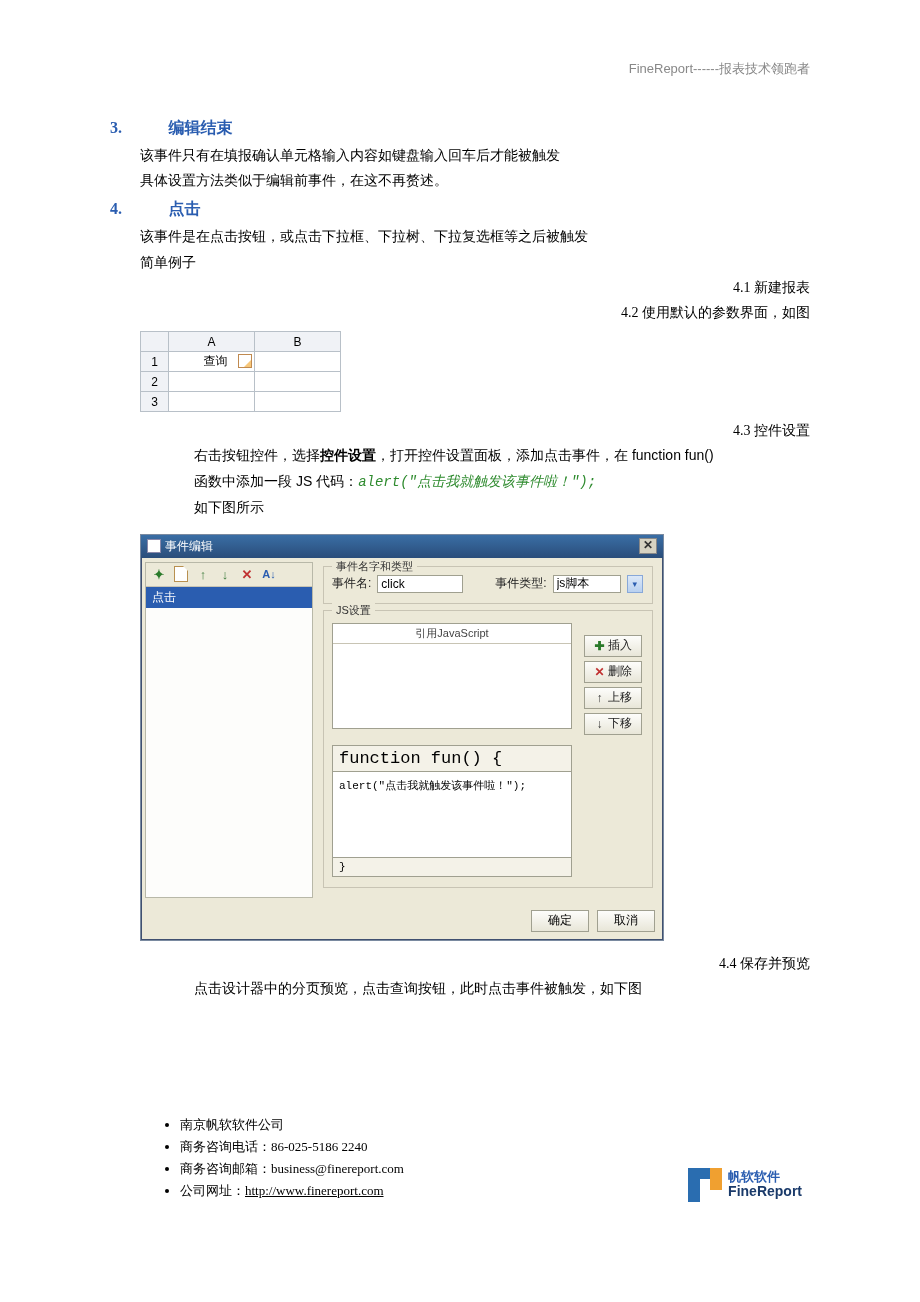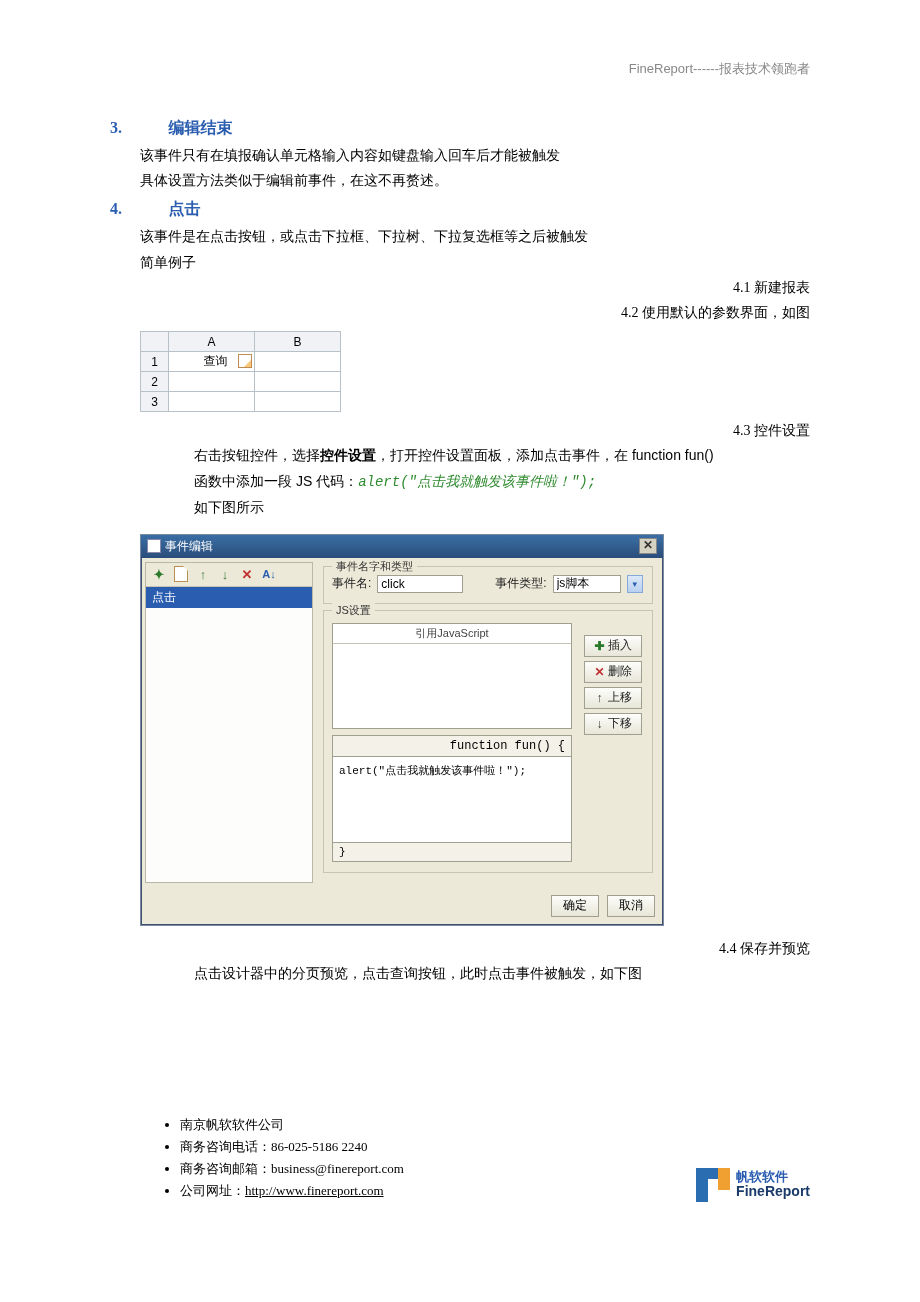"function fun() {" .func-bar { font-size: 12px -> 17px; margin-top: 6px -> 16px; text-align: right -> none }
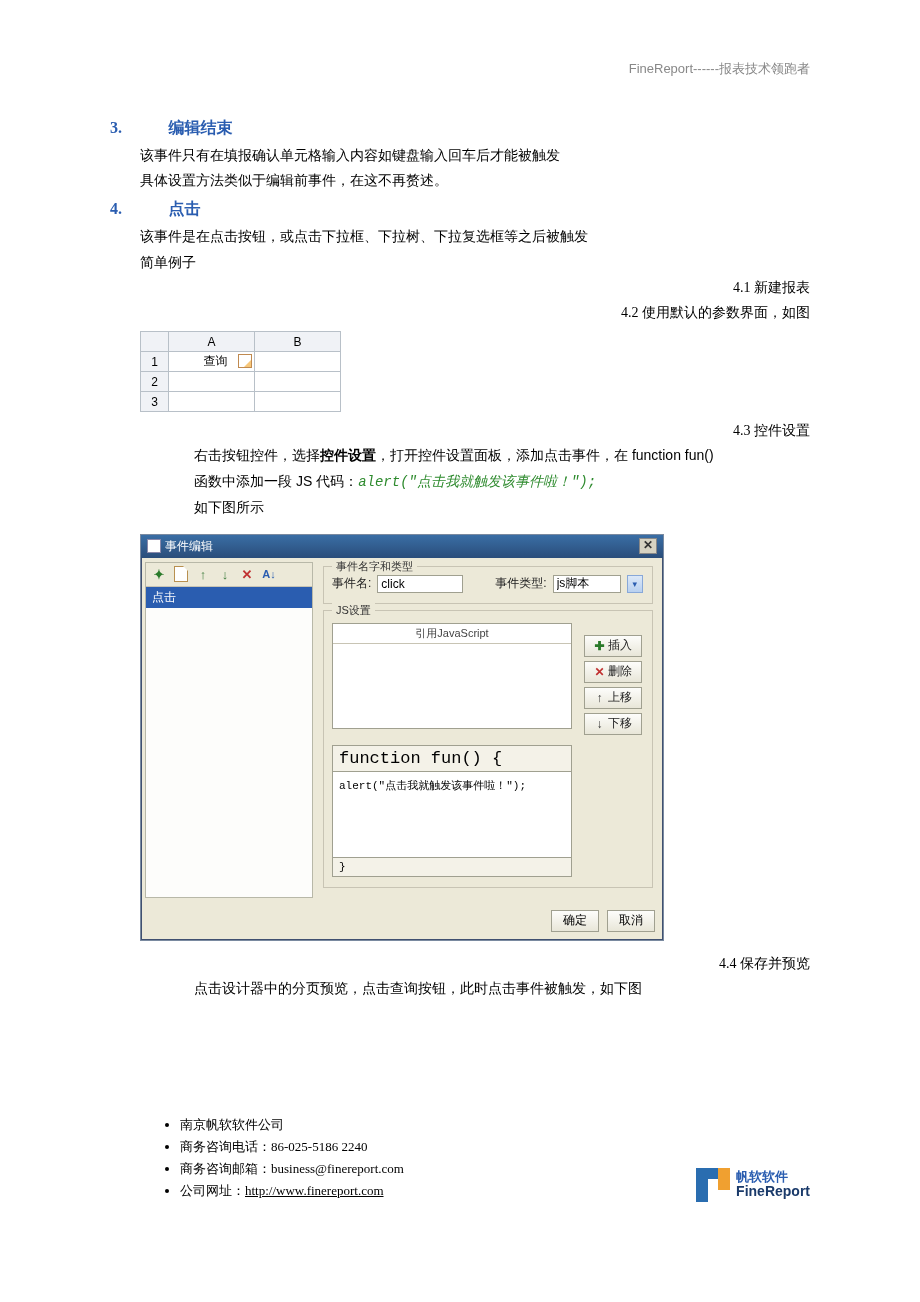"确定" .dlg-btn { width: 48px -> 58px }
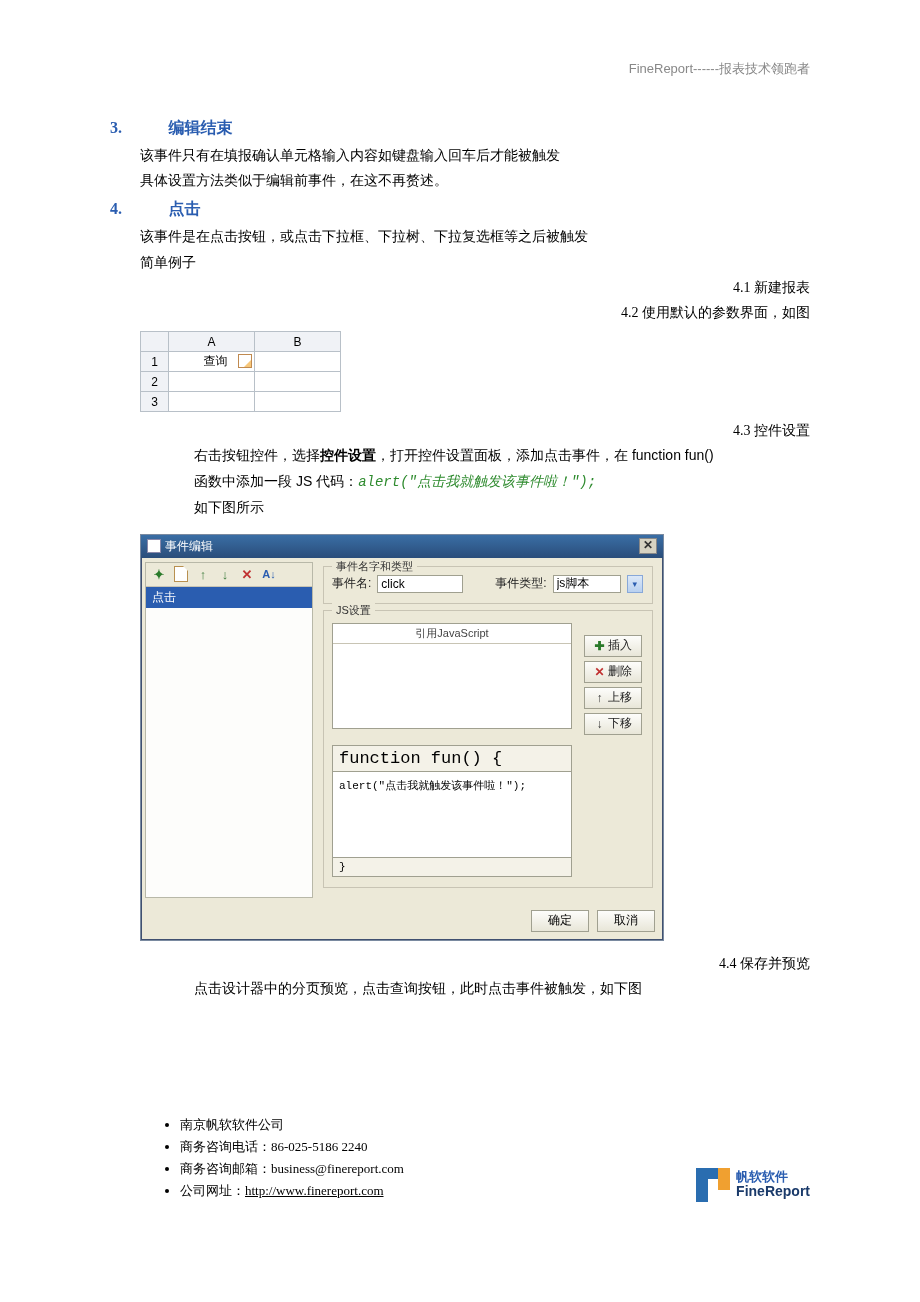"南京帆软软件公司" .footer { right: 110px -> 118px }
